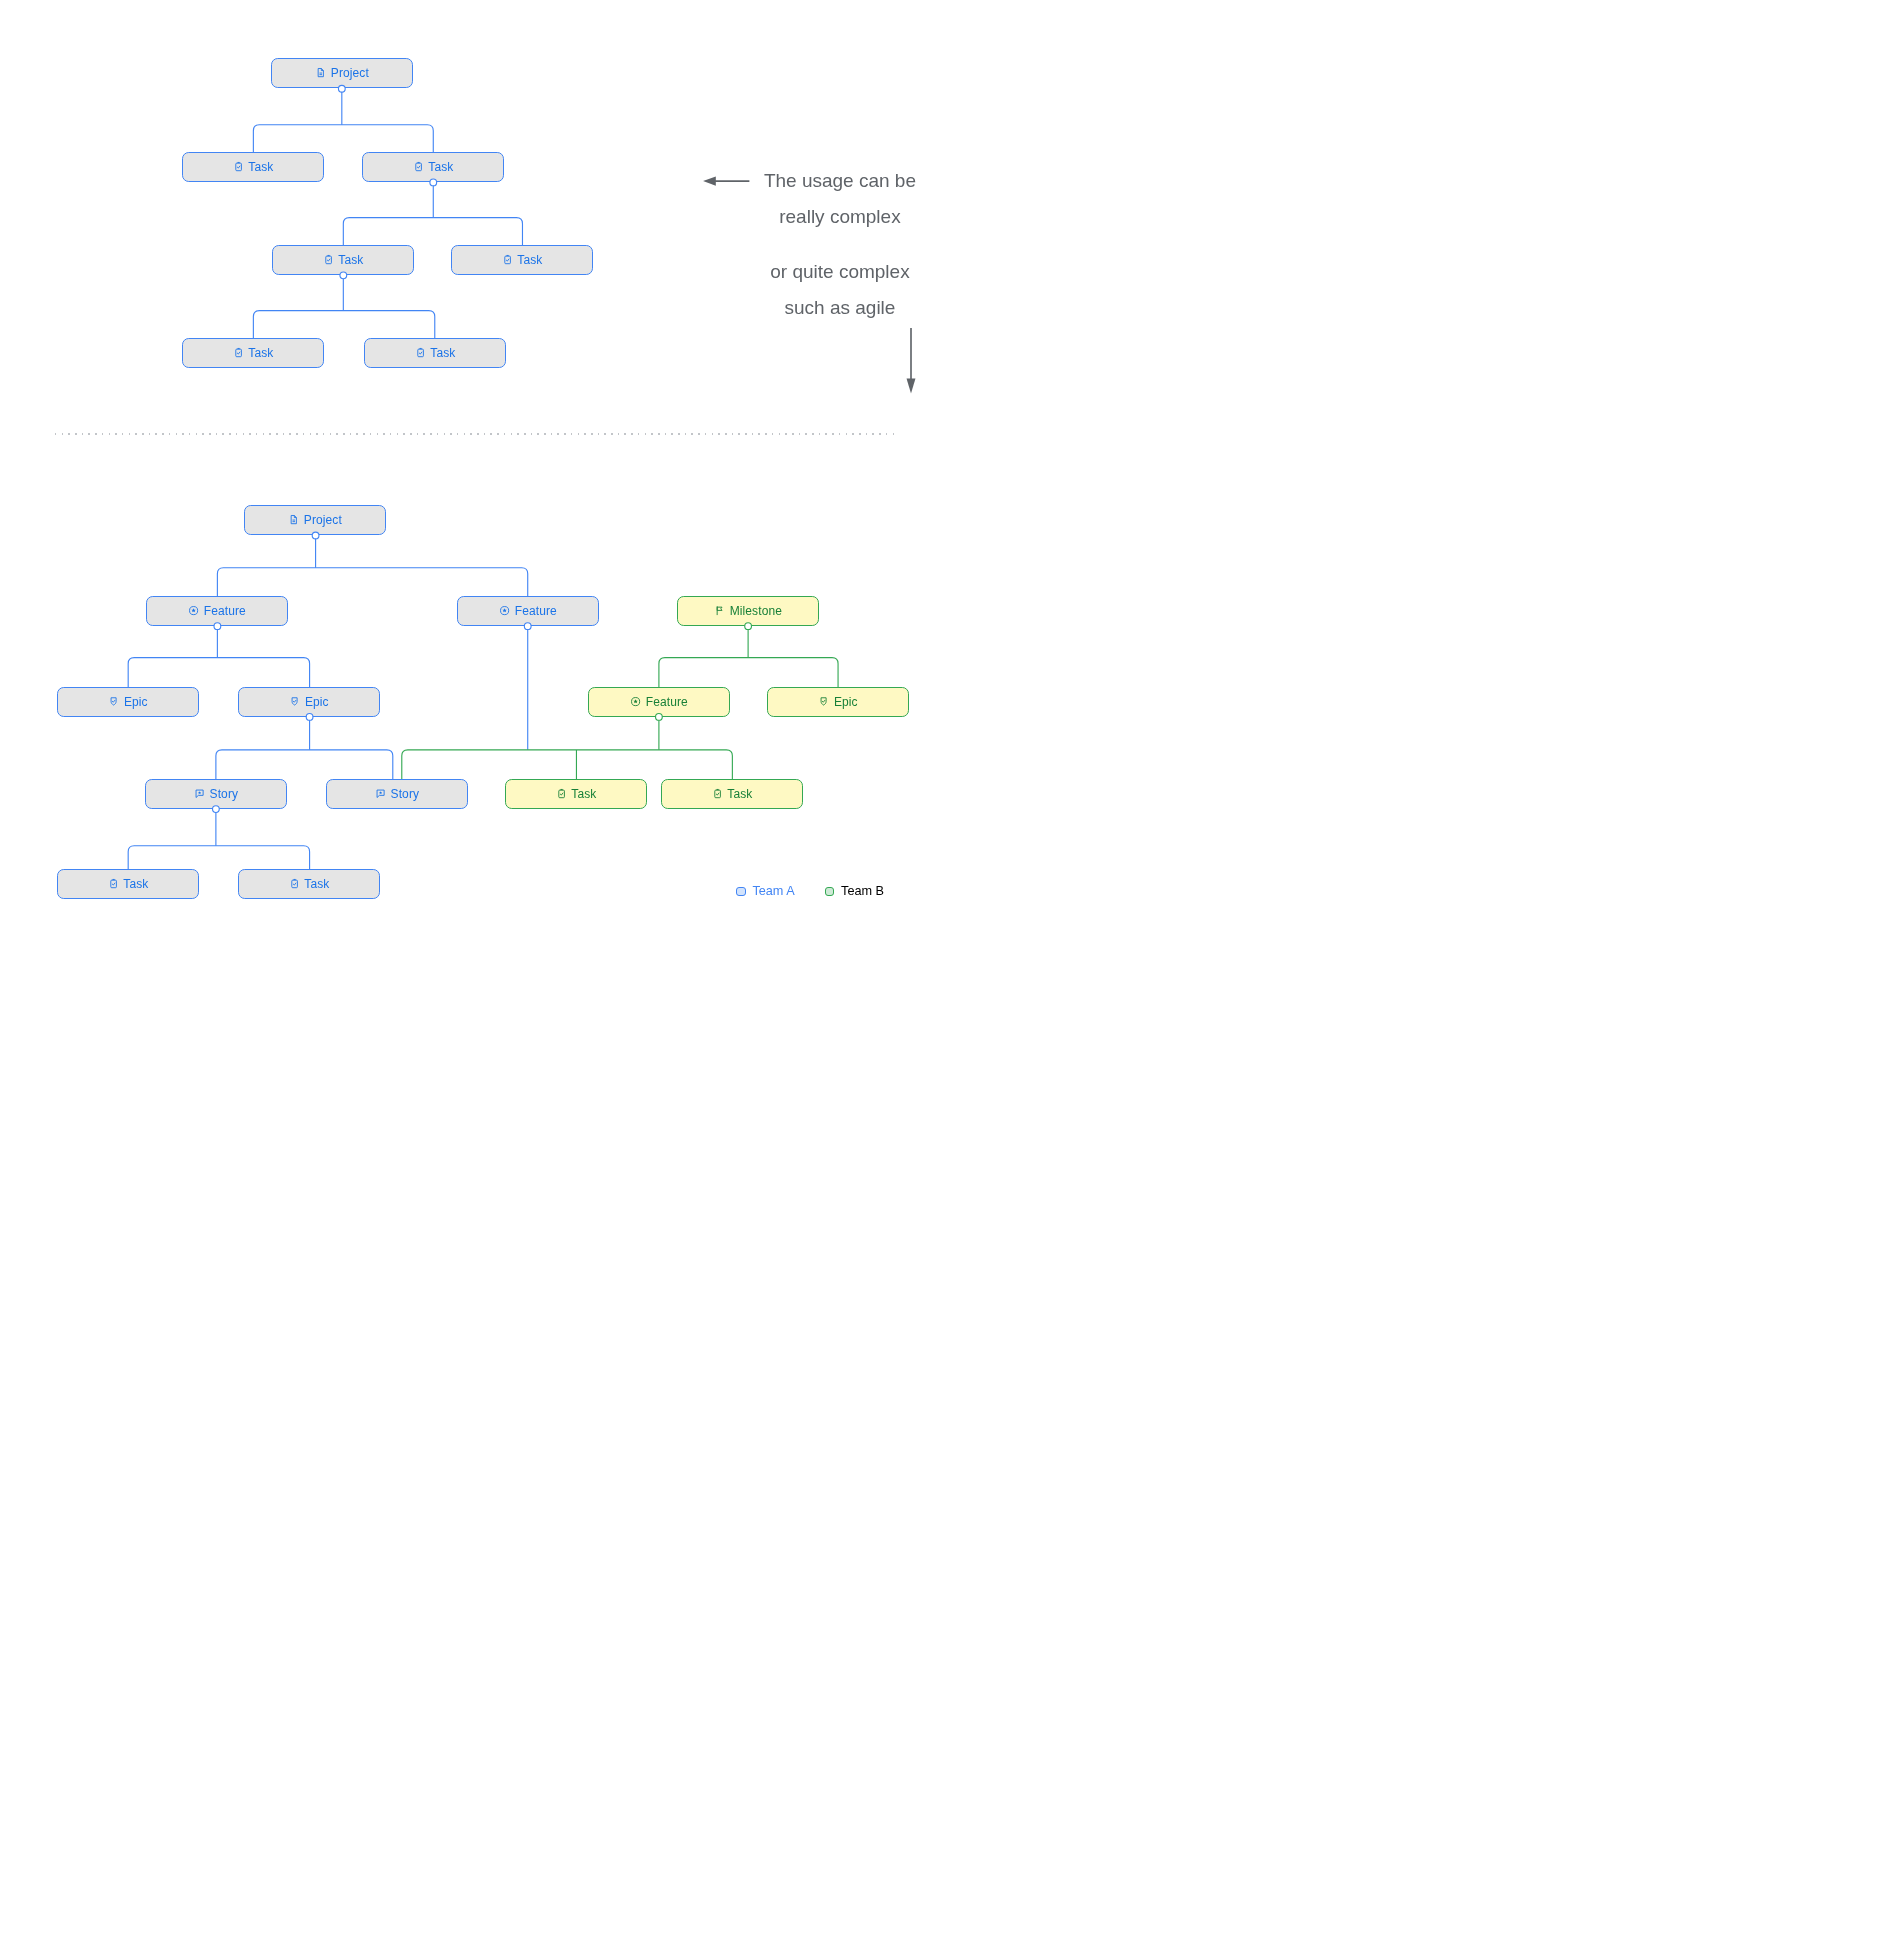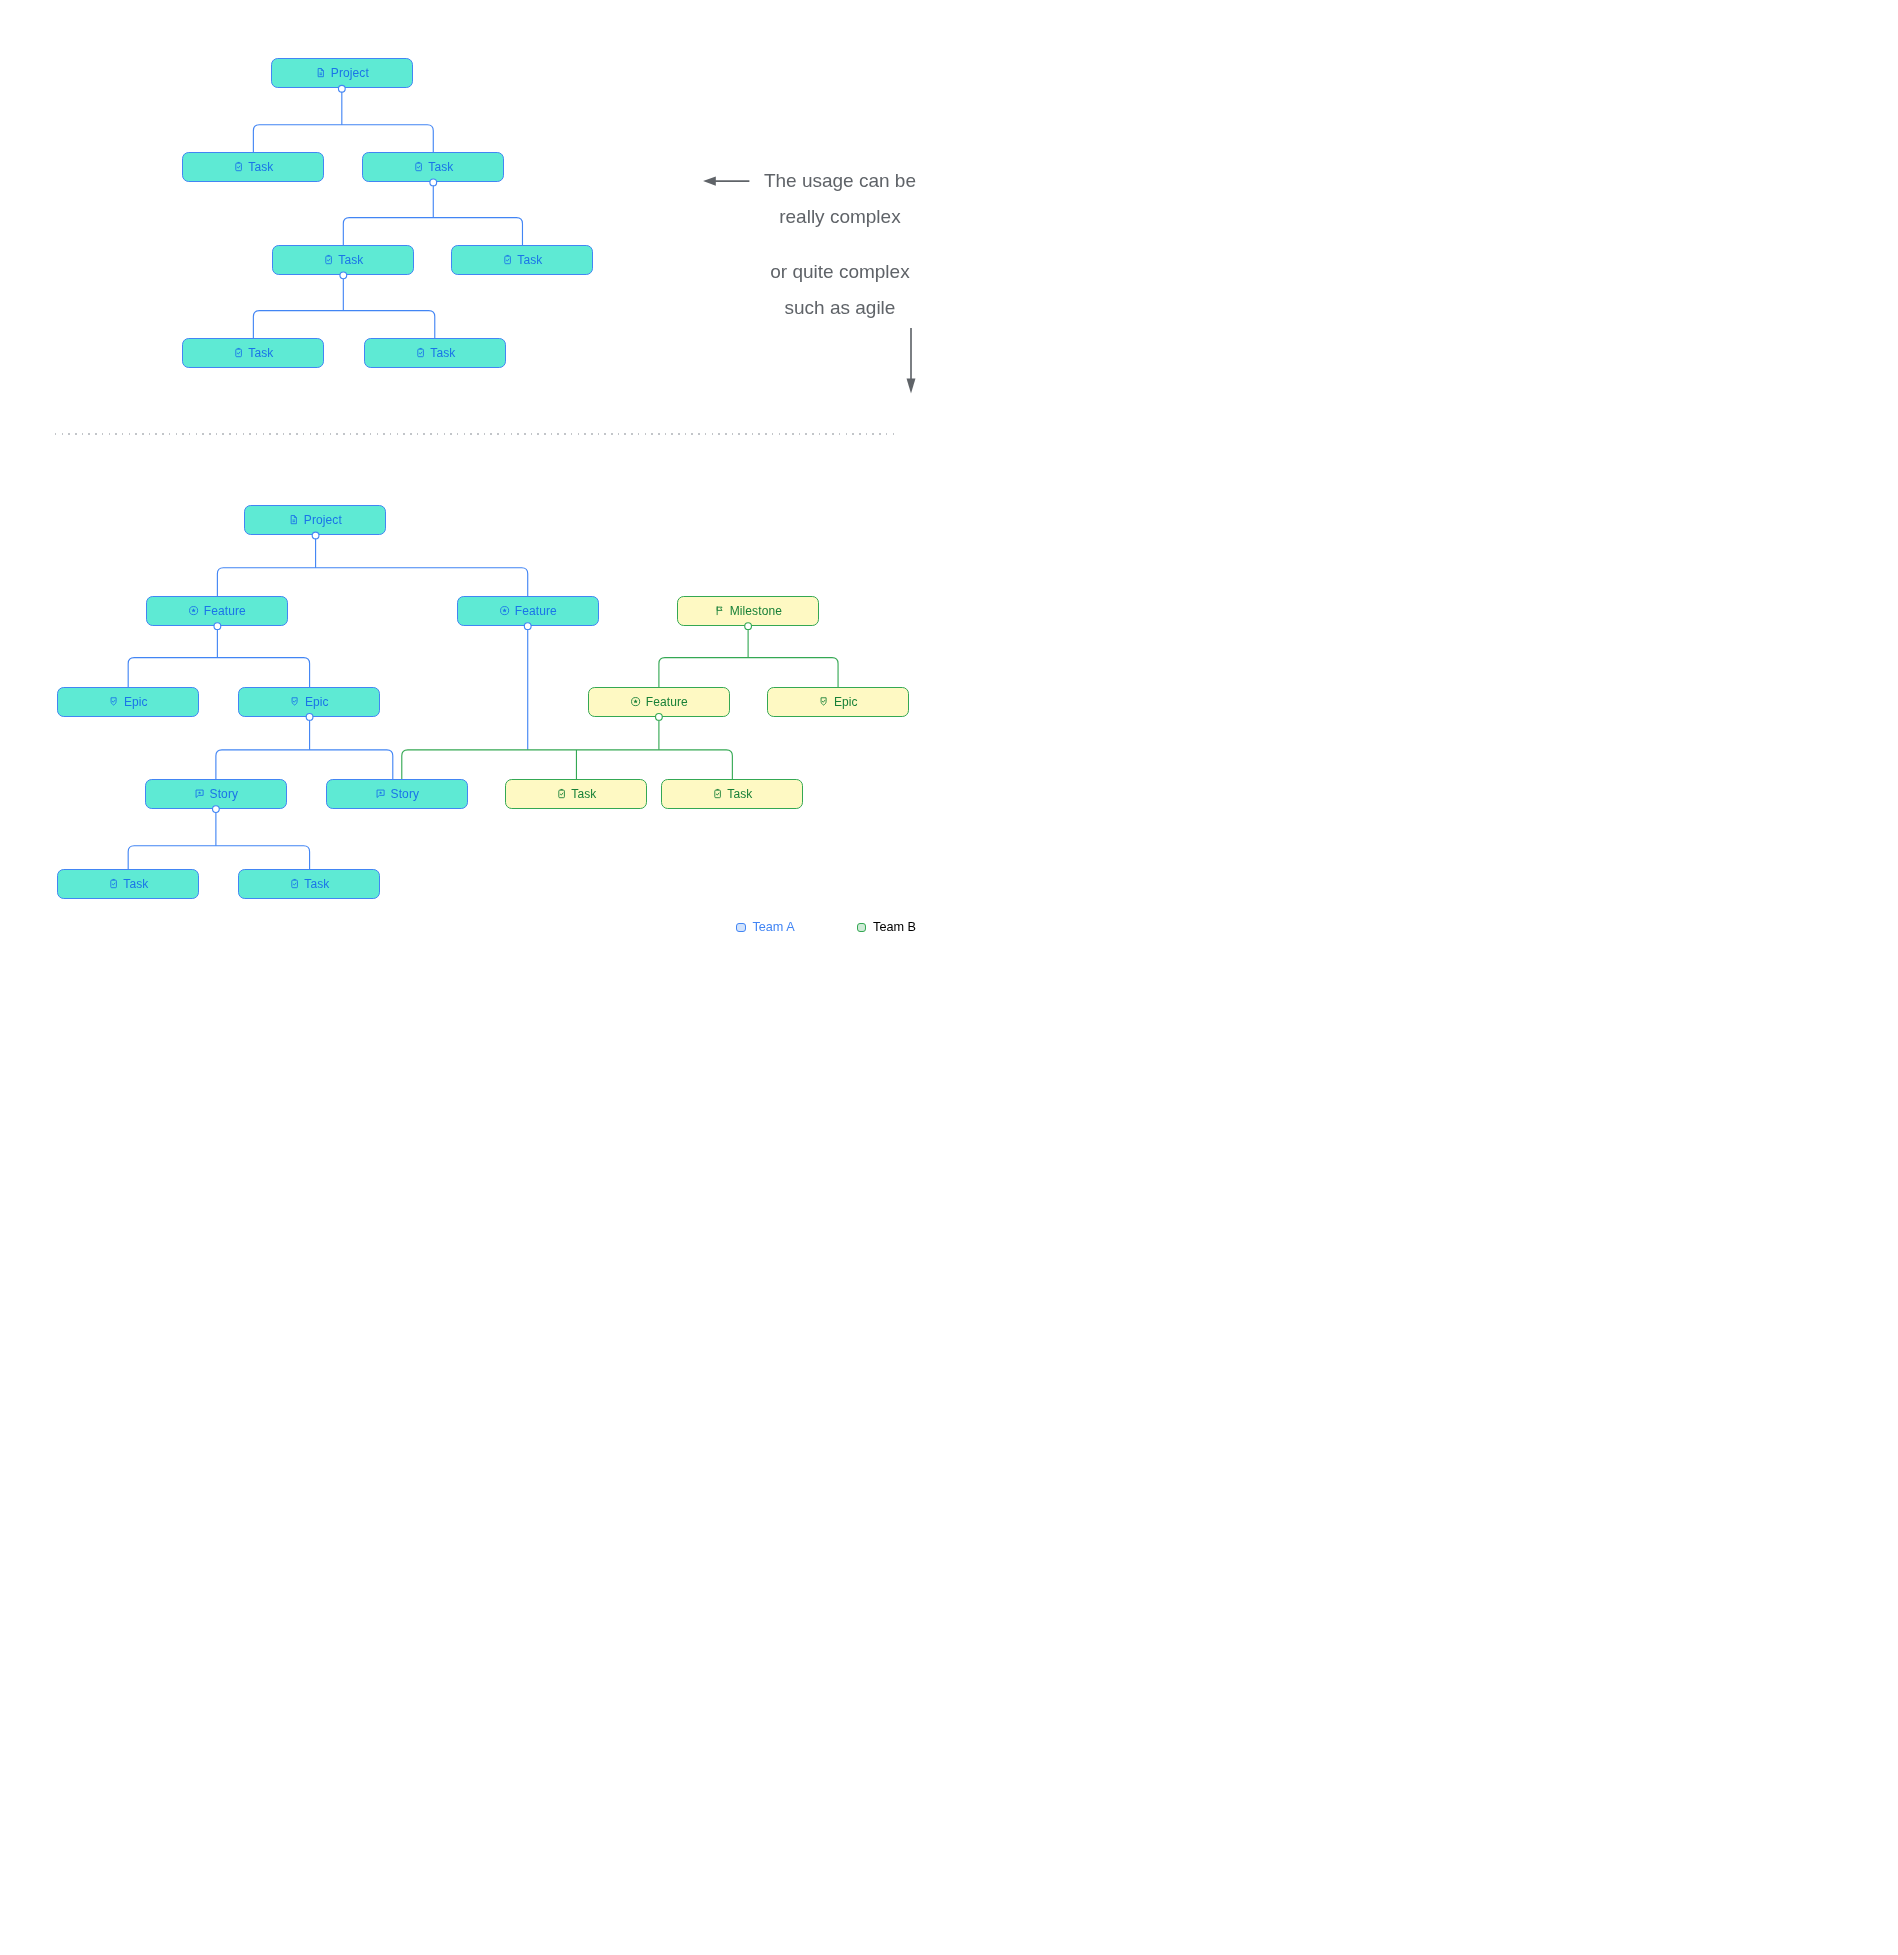"Project" .node.team-a { background: #5eead4 -> #e5e5e5 }
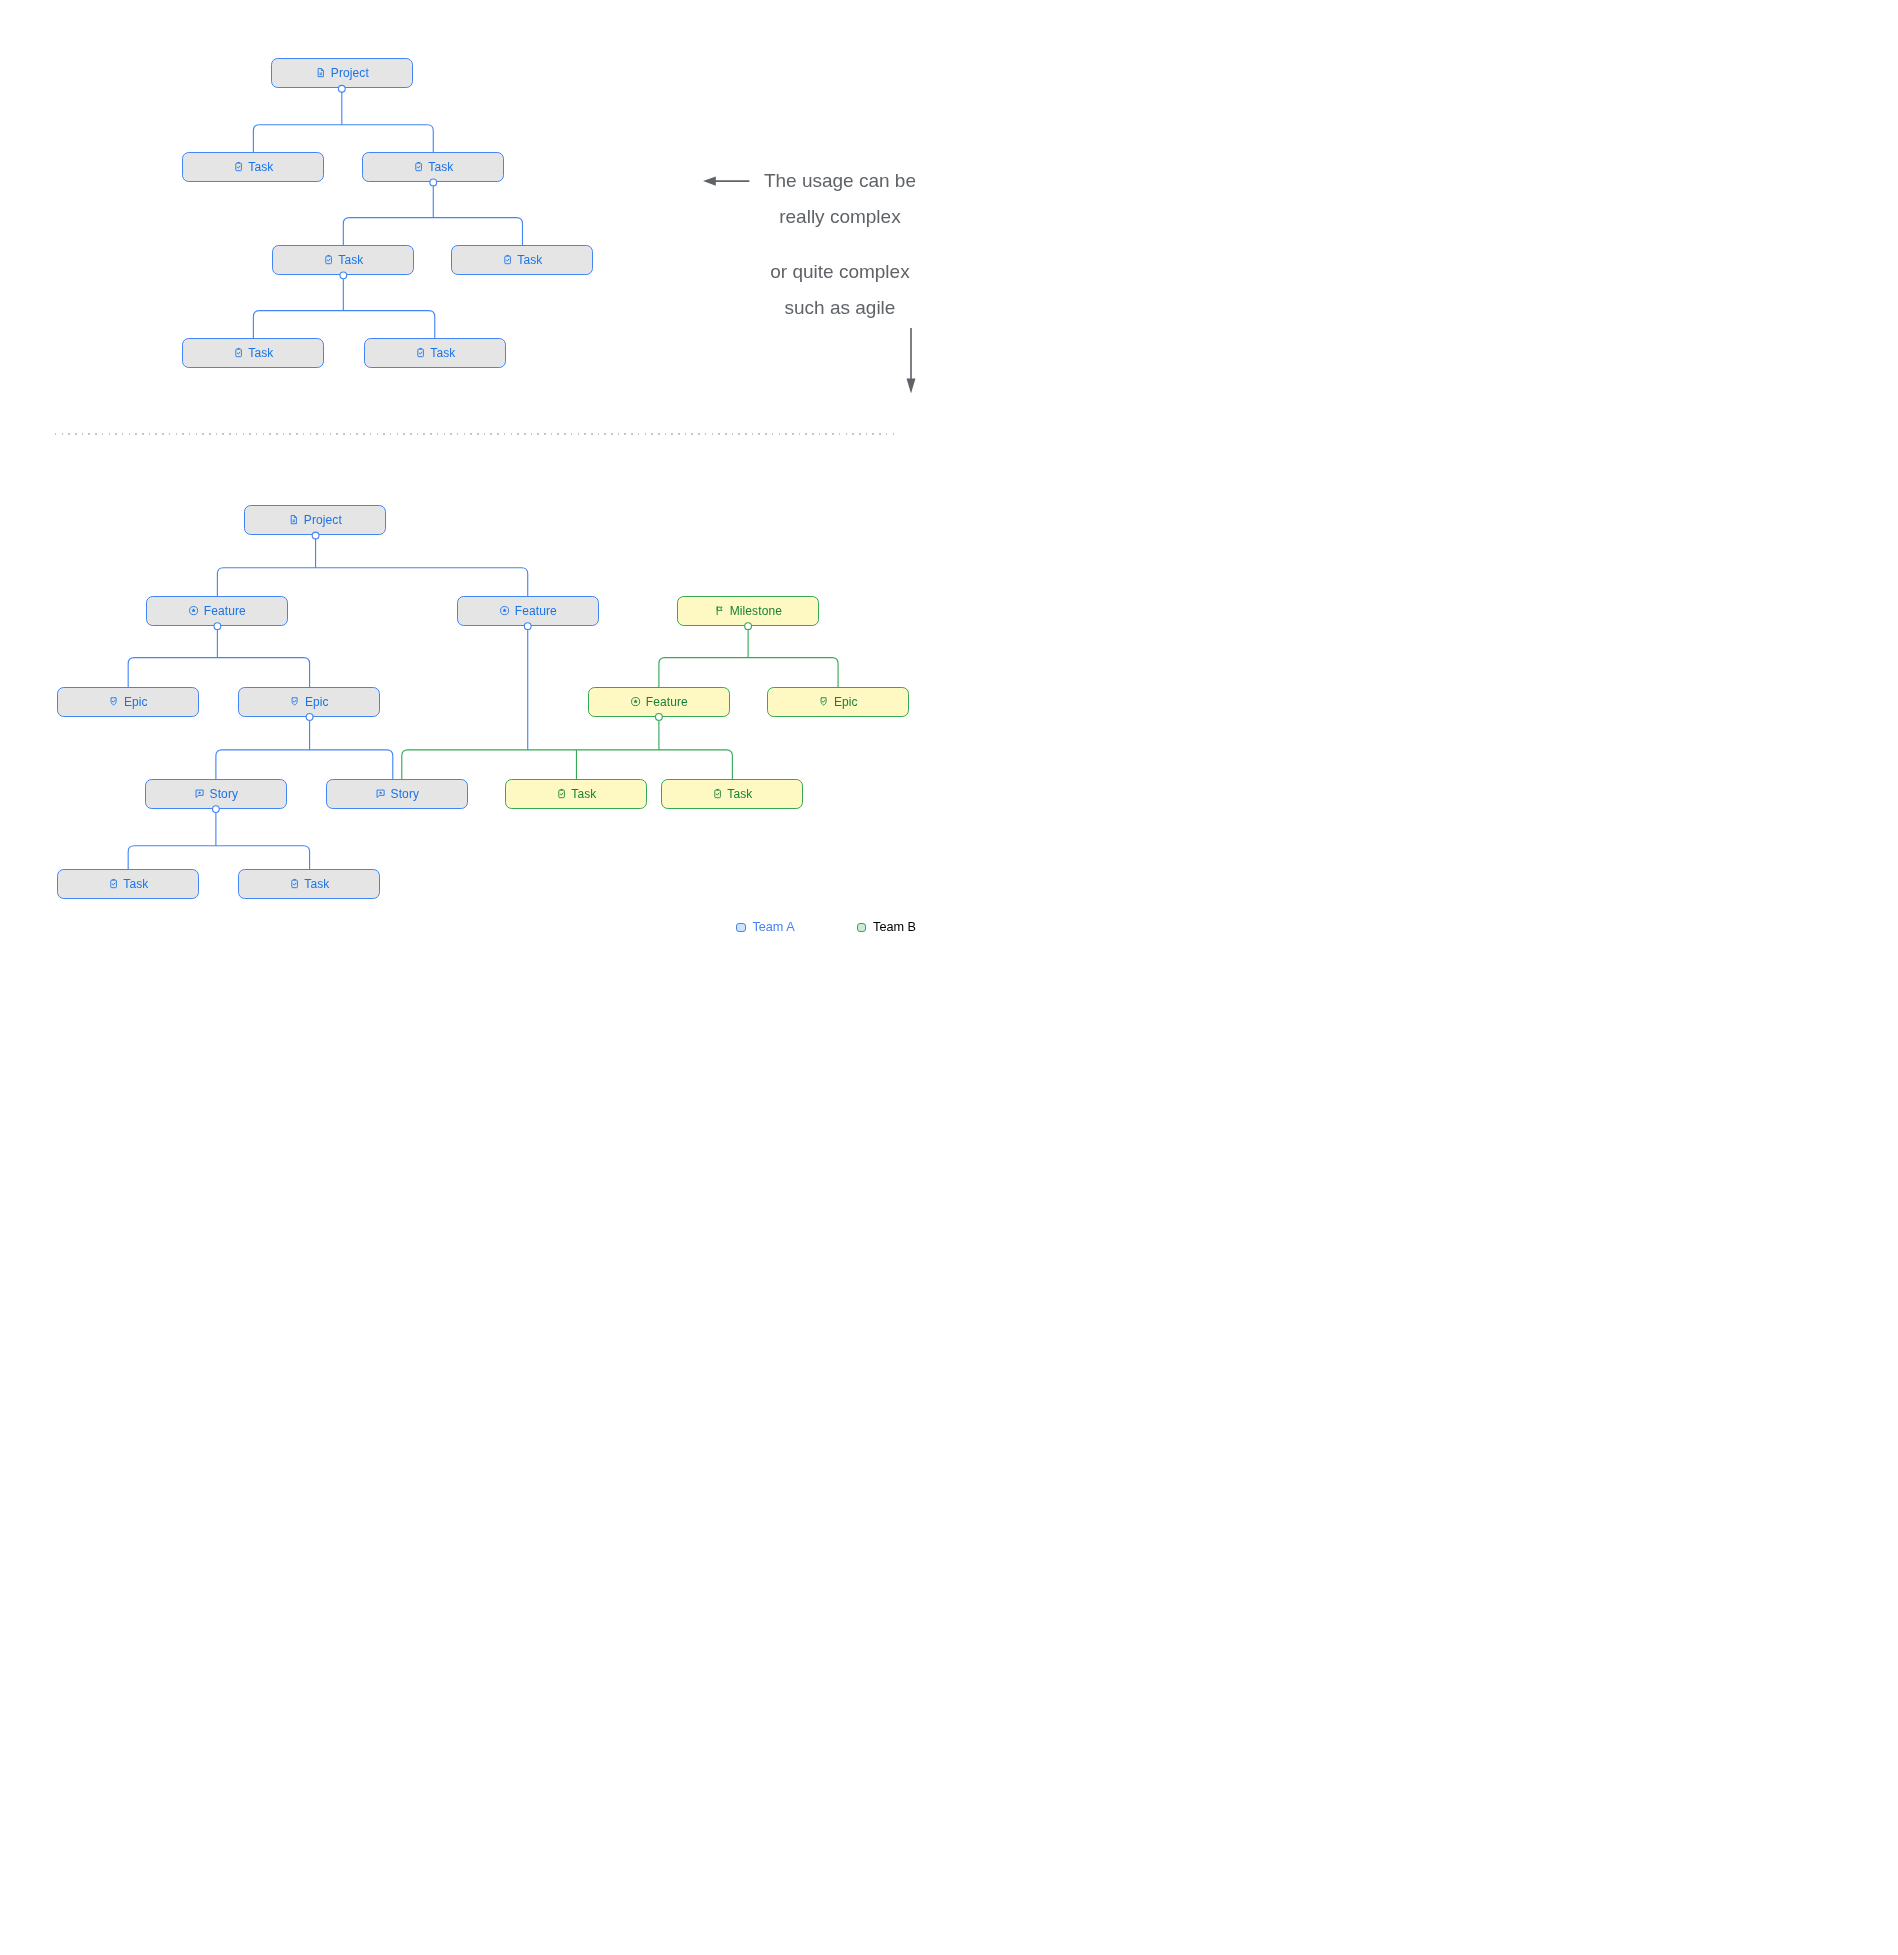"Team A" .legend { gap: 62px -> 30px; margin-top: 36px -> none }
